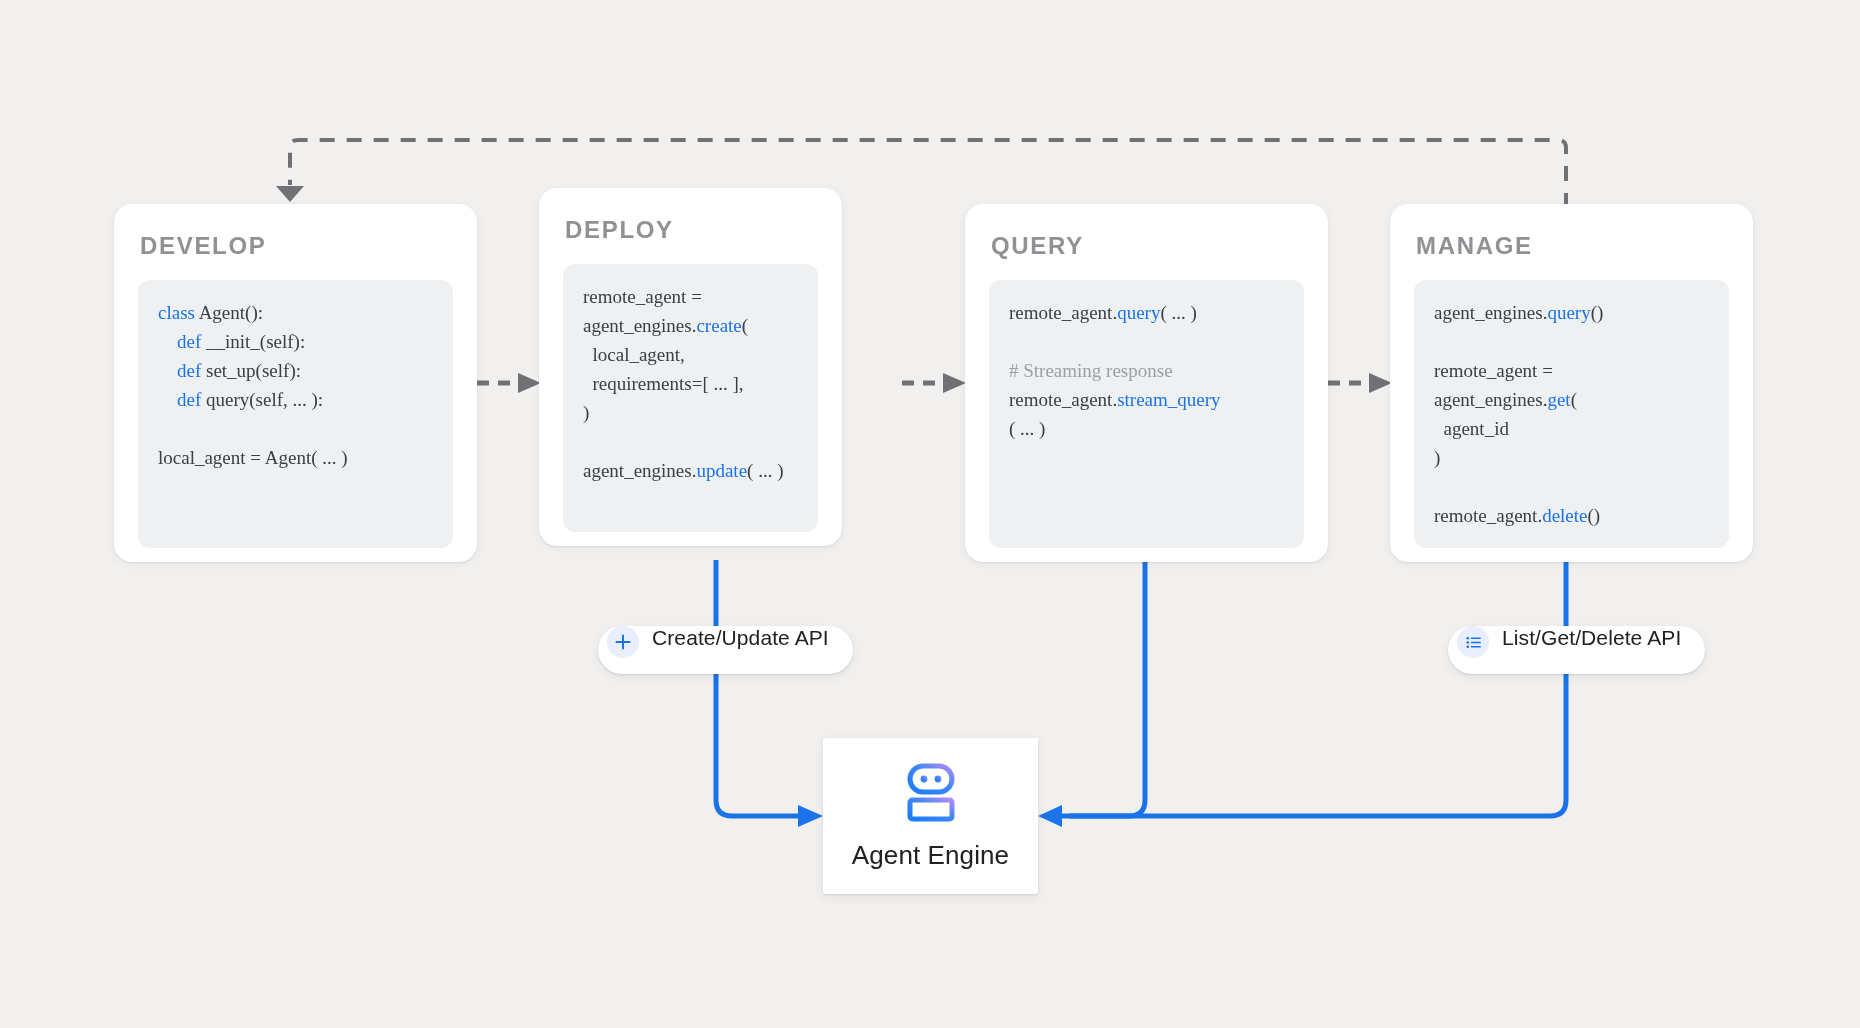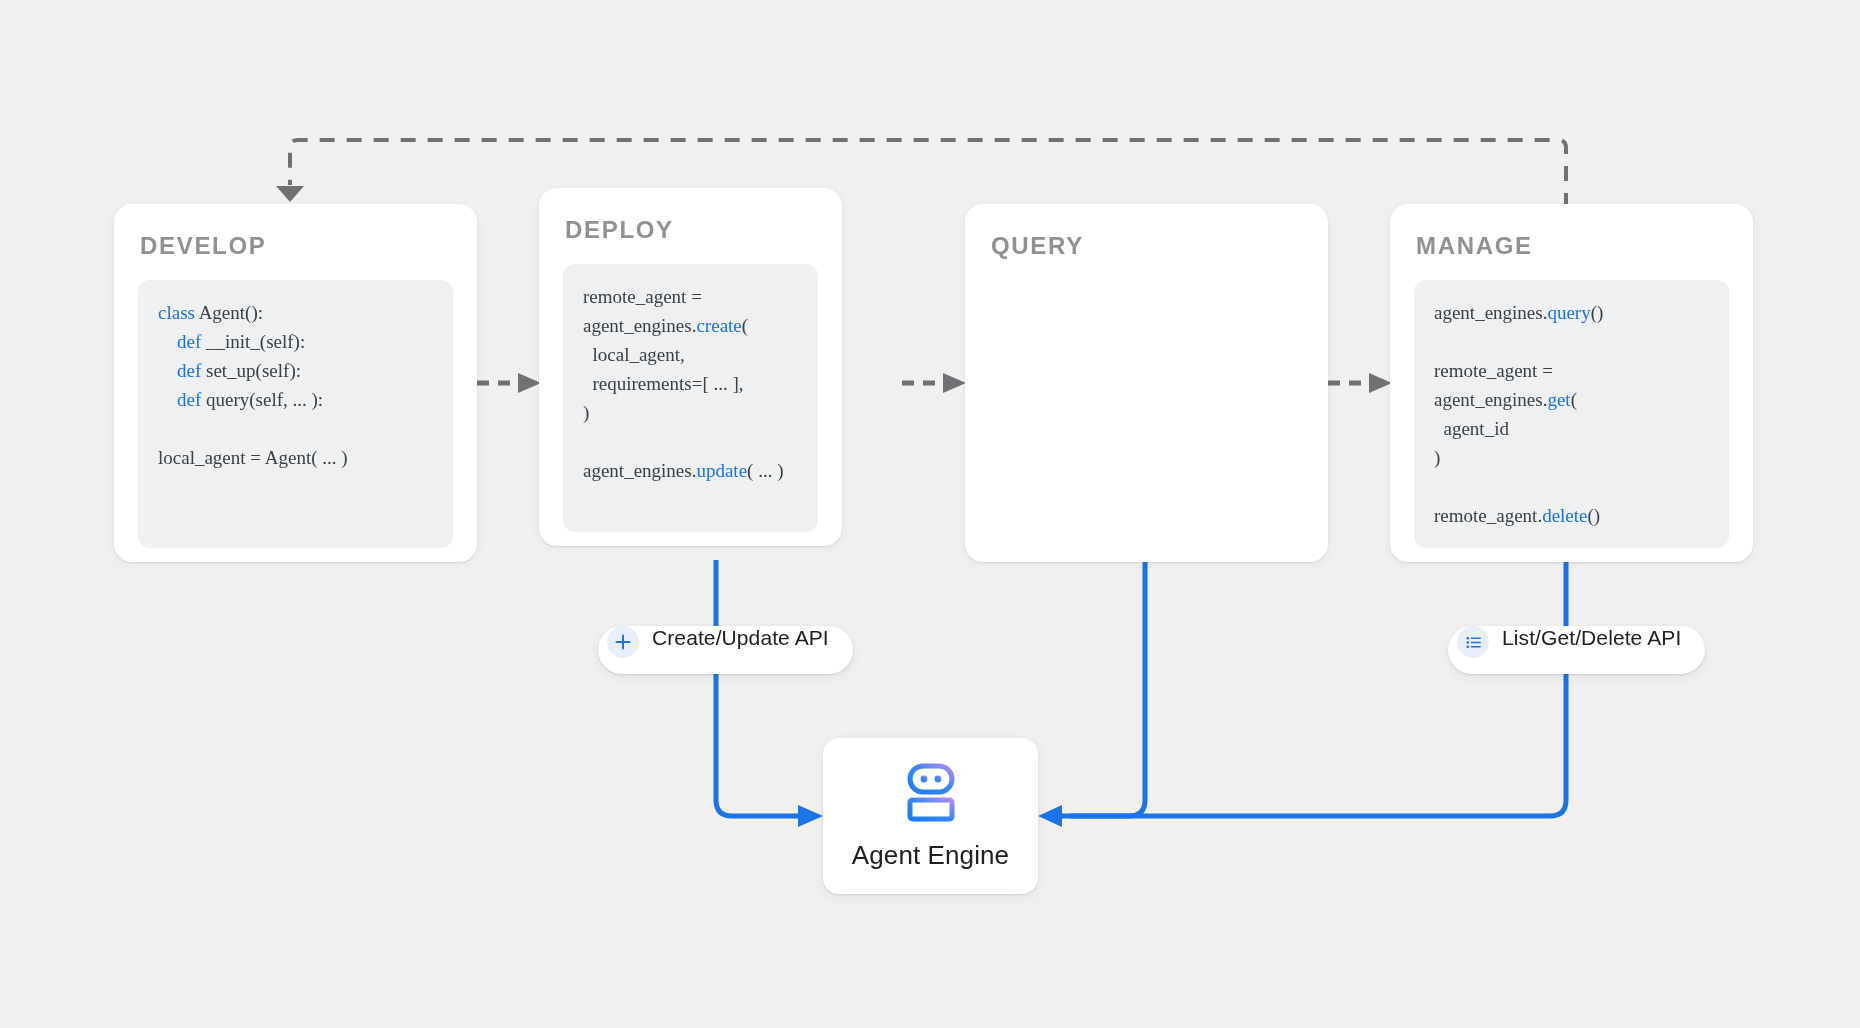"remote_agent.query( ... ) # Streaming" div.code { html: none -> <div><span>remote_agent.</span><span>query</span><span>( ... )</span> <span></span> <span># Streaming response</span> <span>remote_agent.</span><span>stream_query</span> <span>( ... )</span></div> }
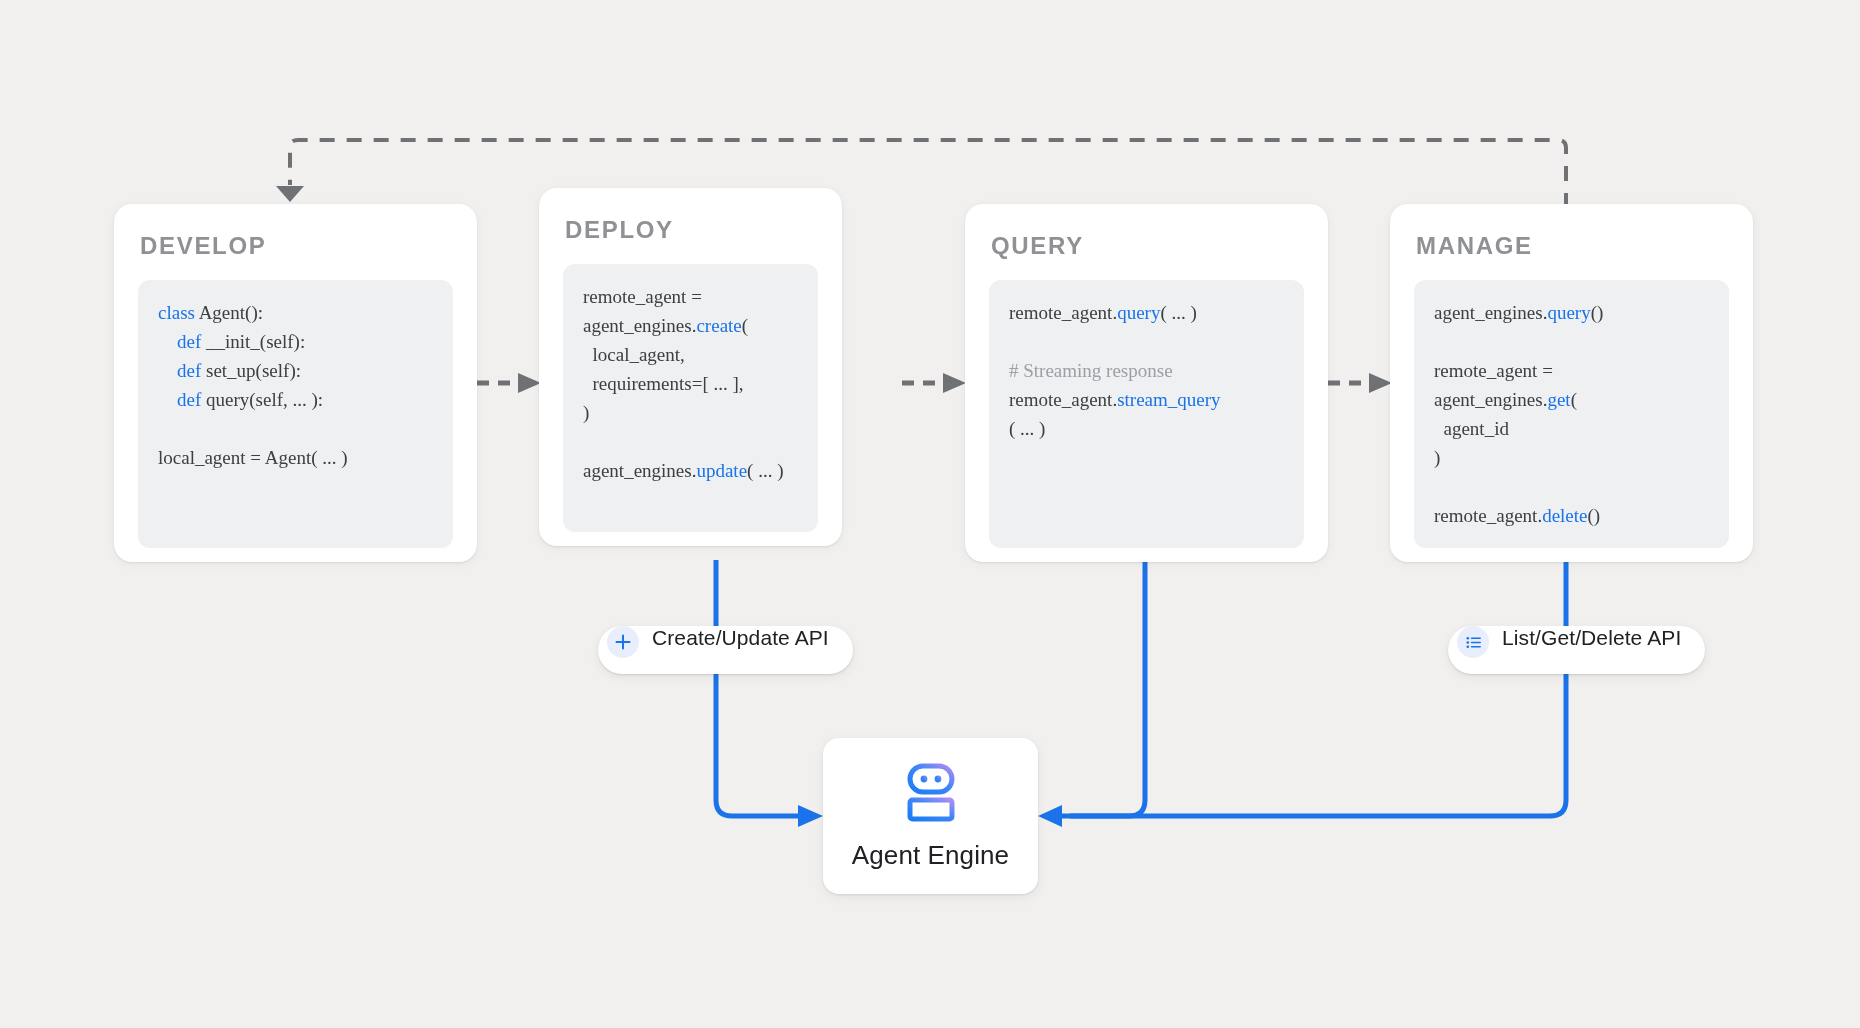"Agent Engine" #agent-engine { border-radius: 16px -> 2px }
